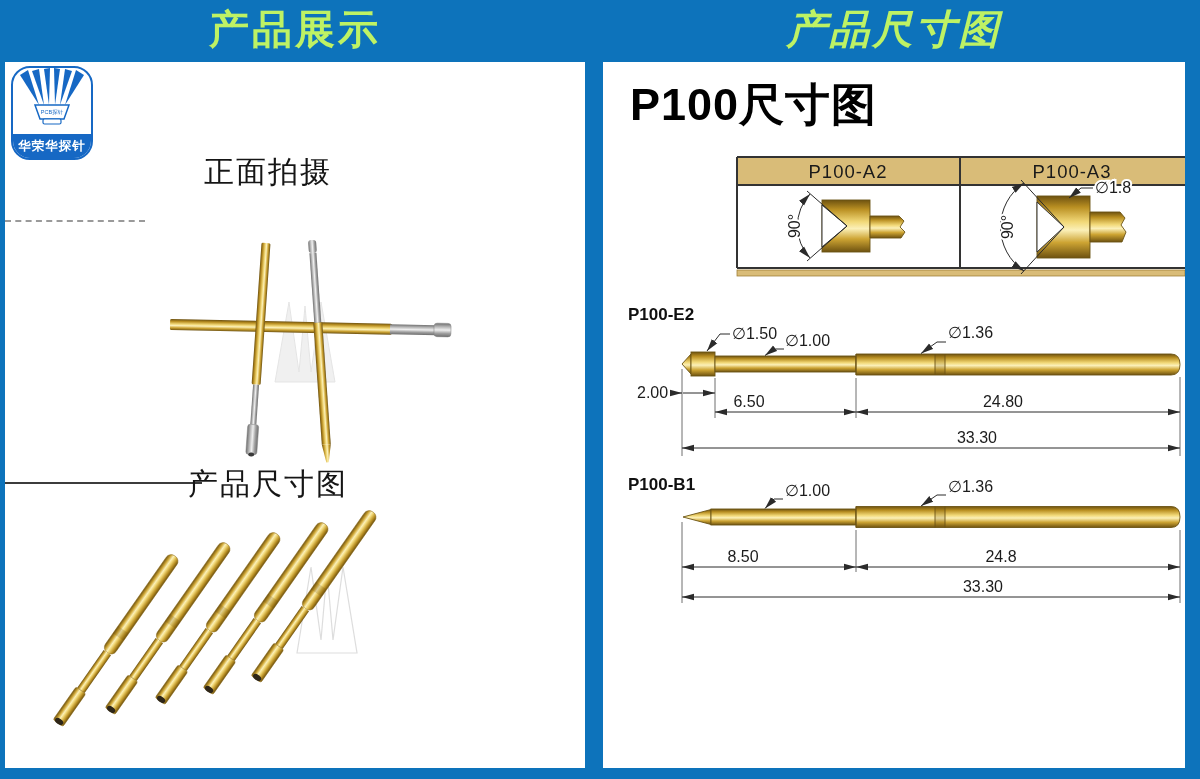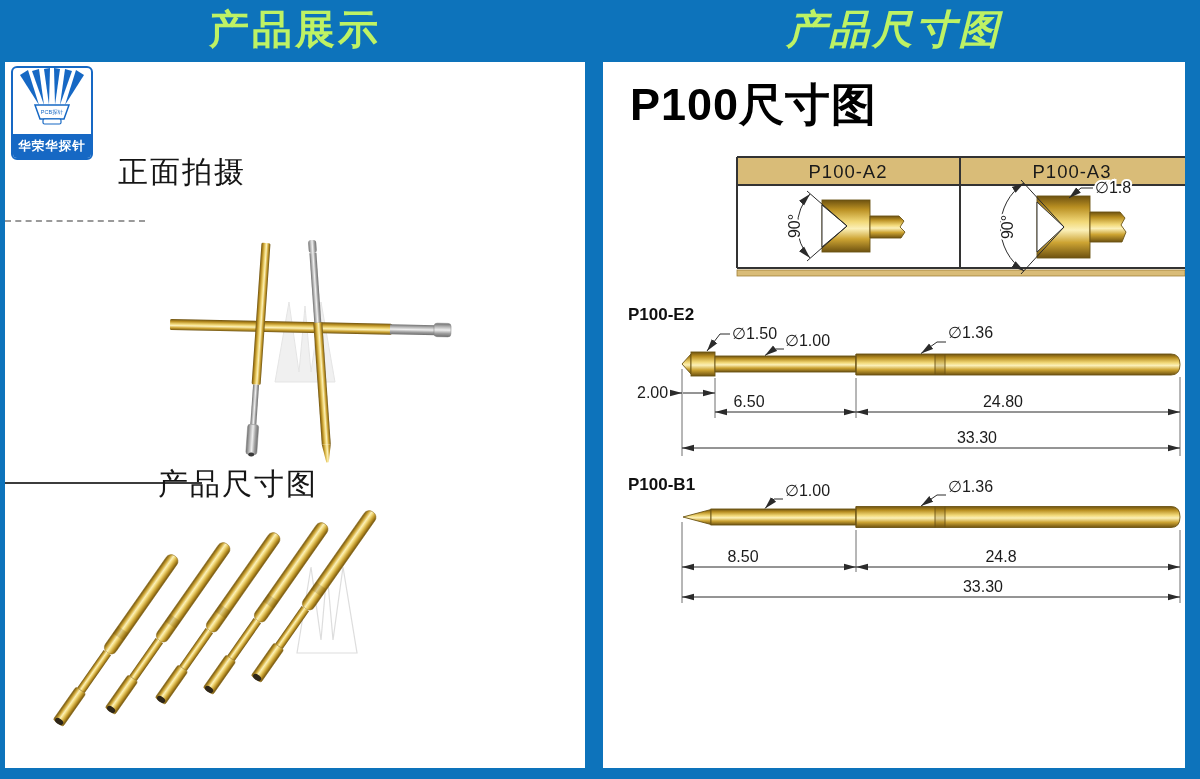"华荣华探针" .logo { border-radius: 6px -> 19px }
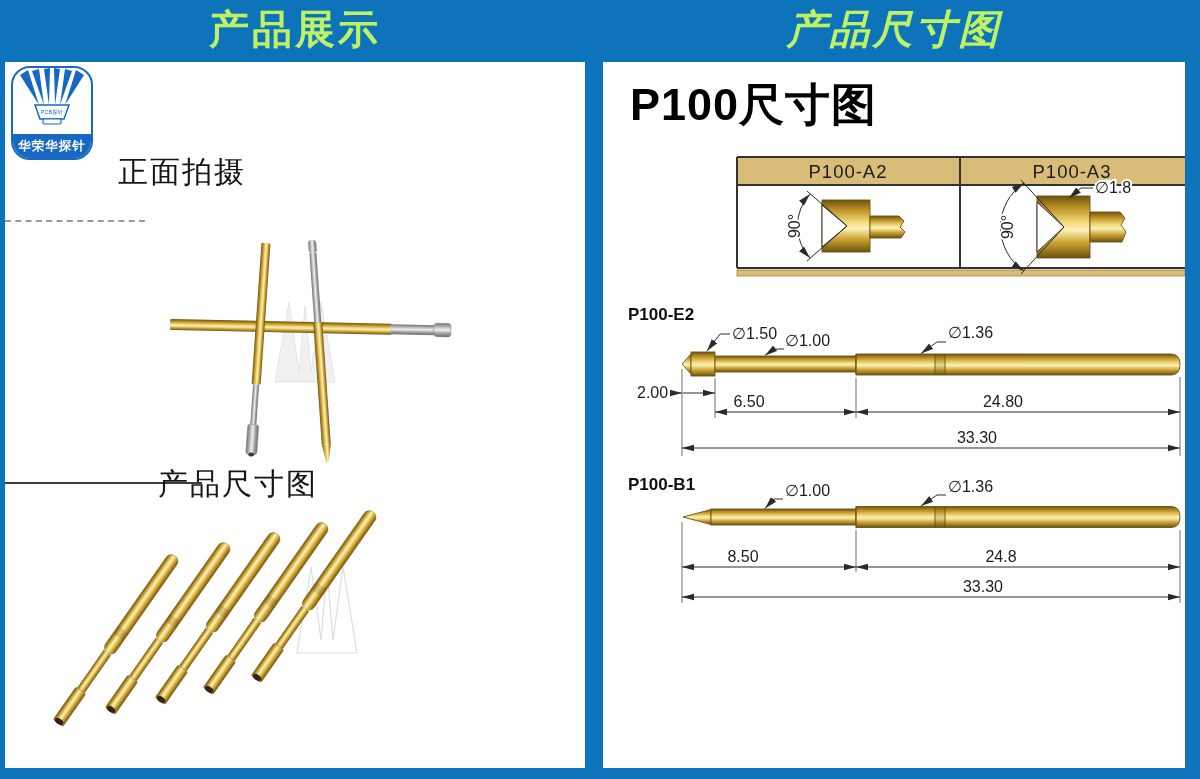"正面拍摄" .caption { text-align: left -> center }
